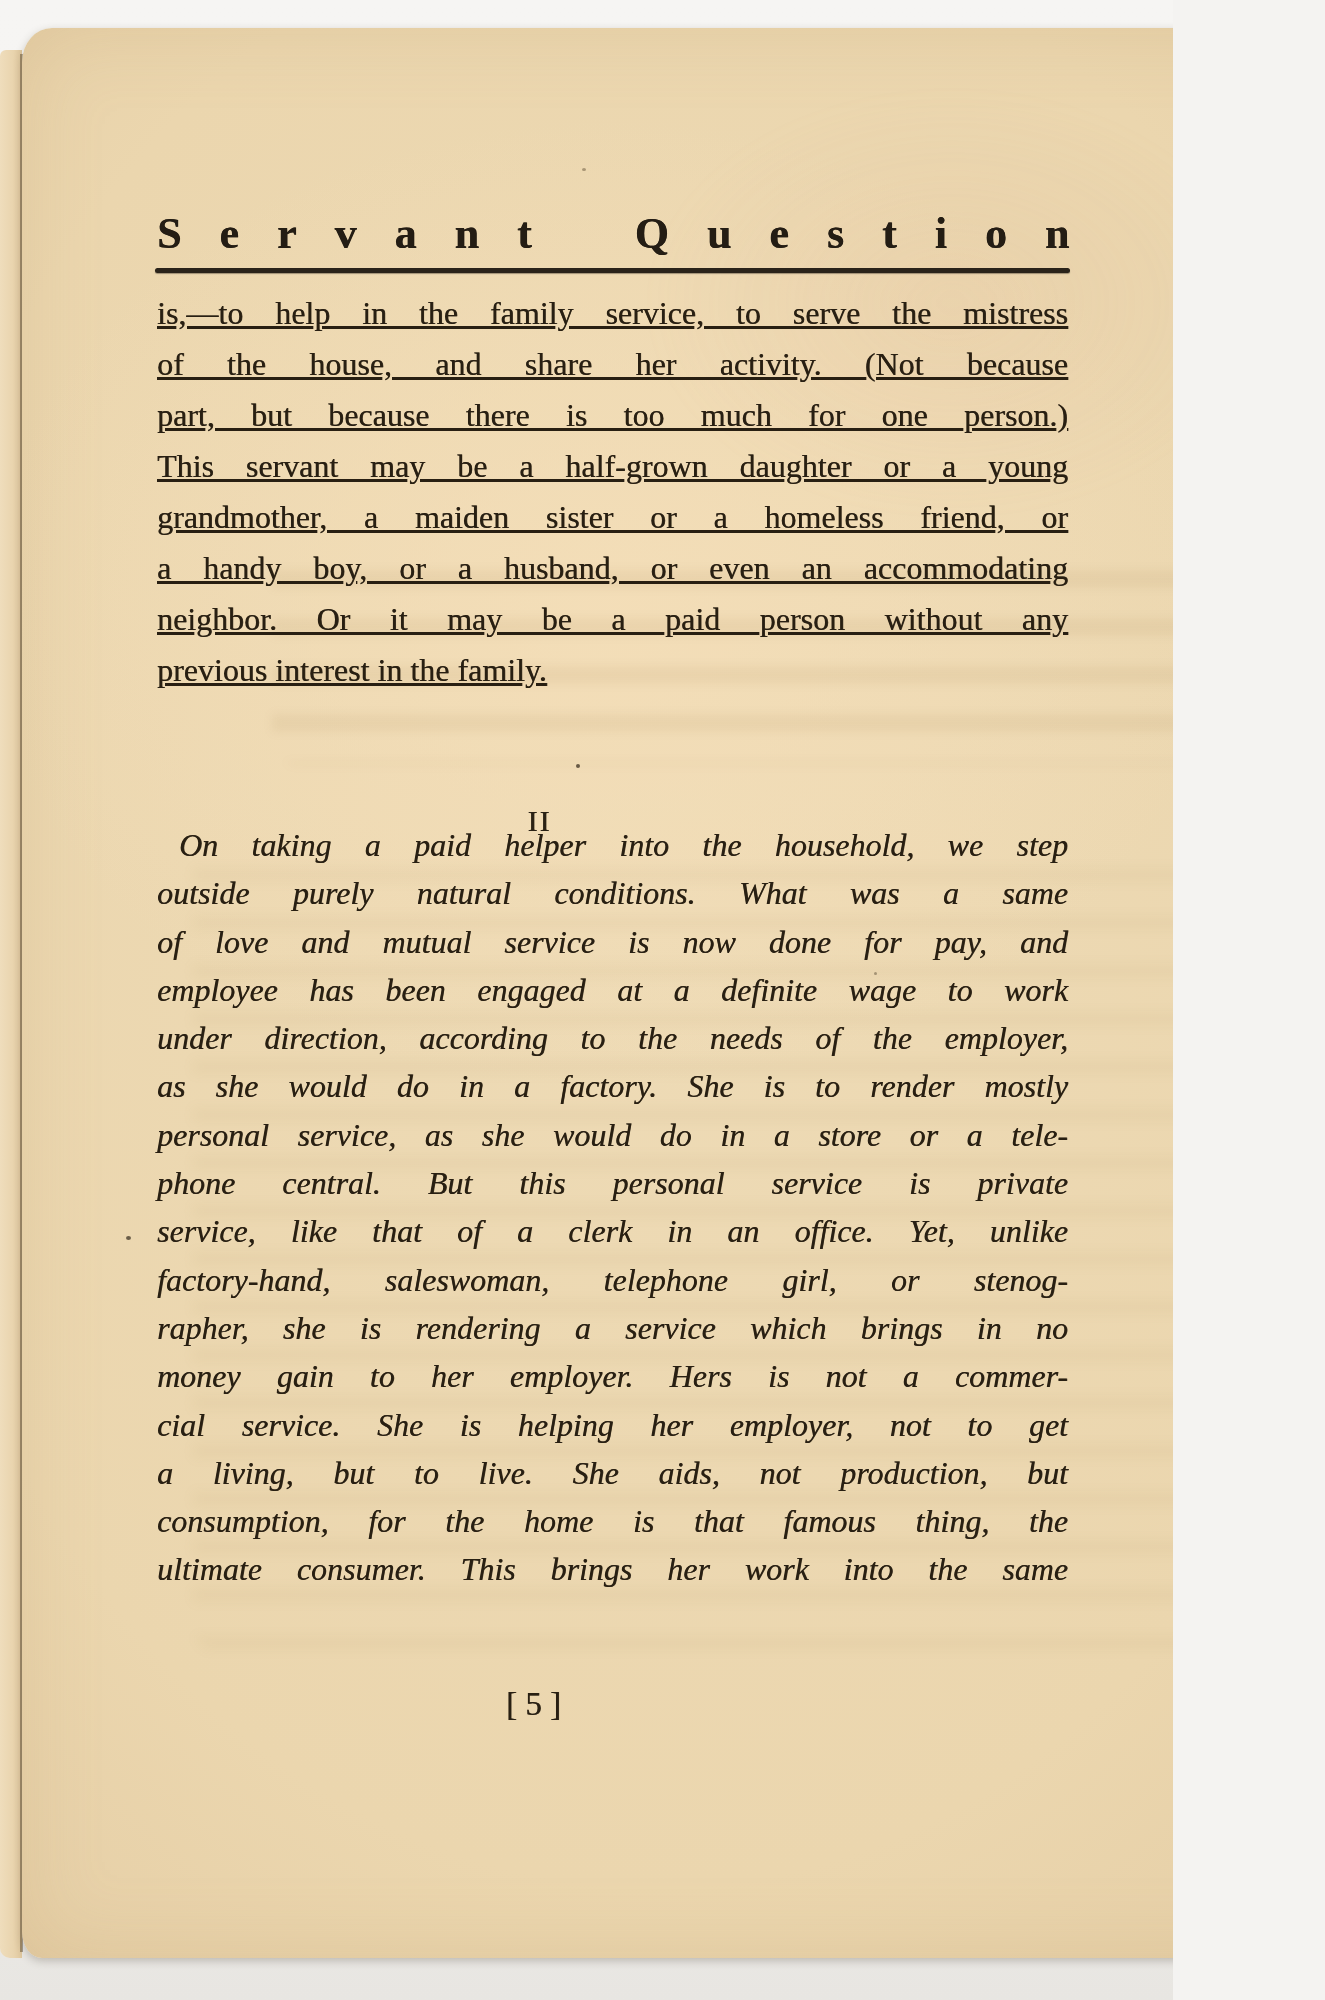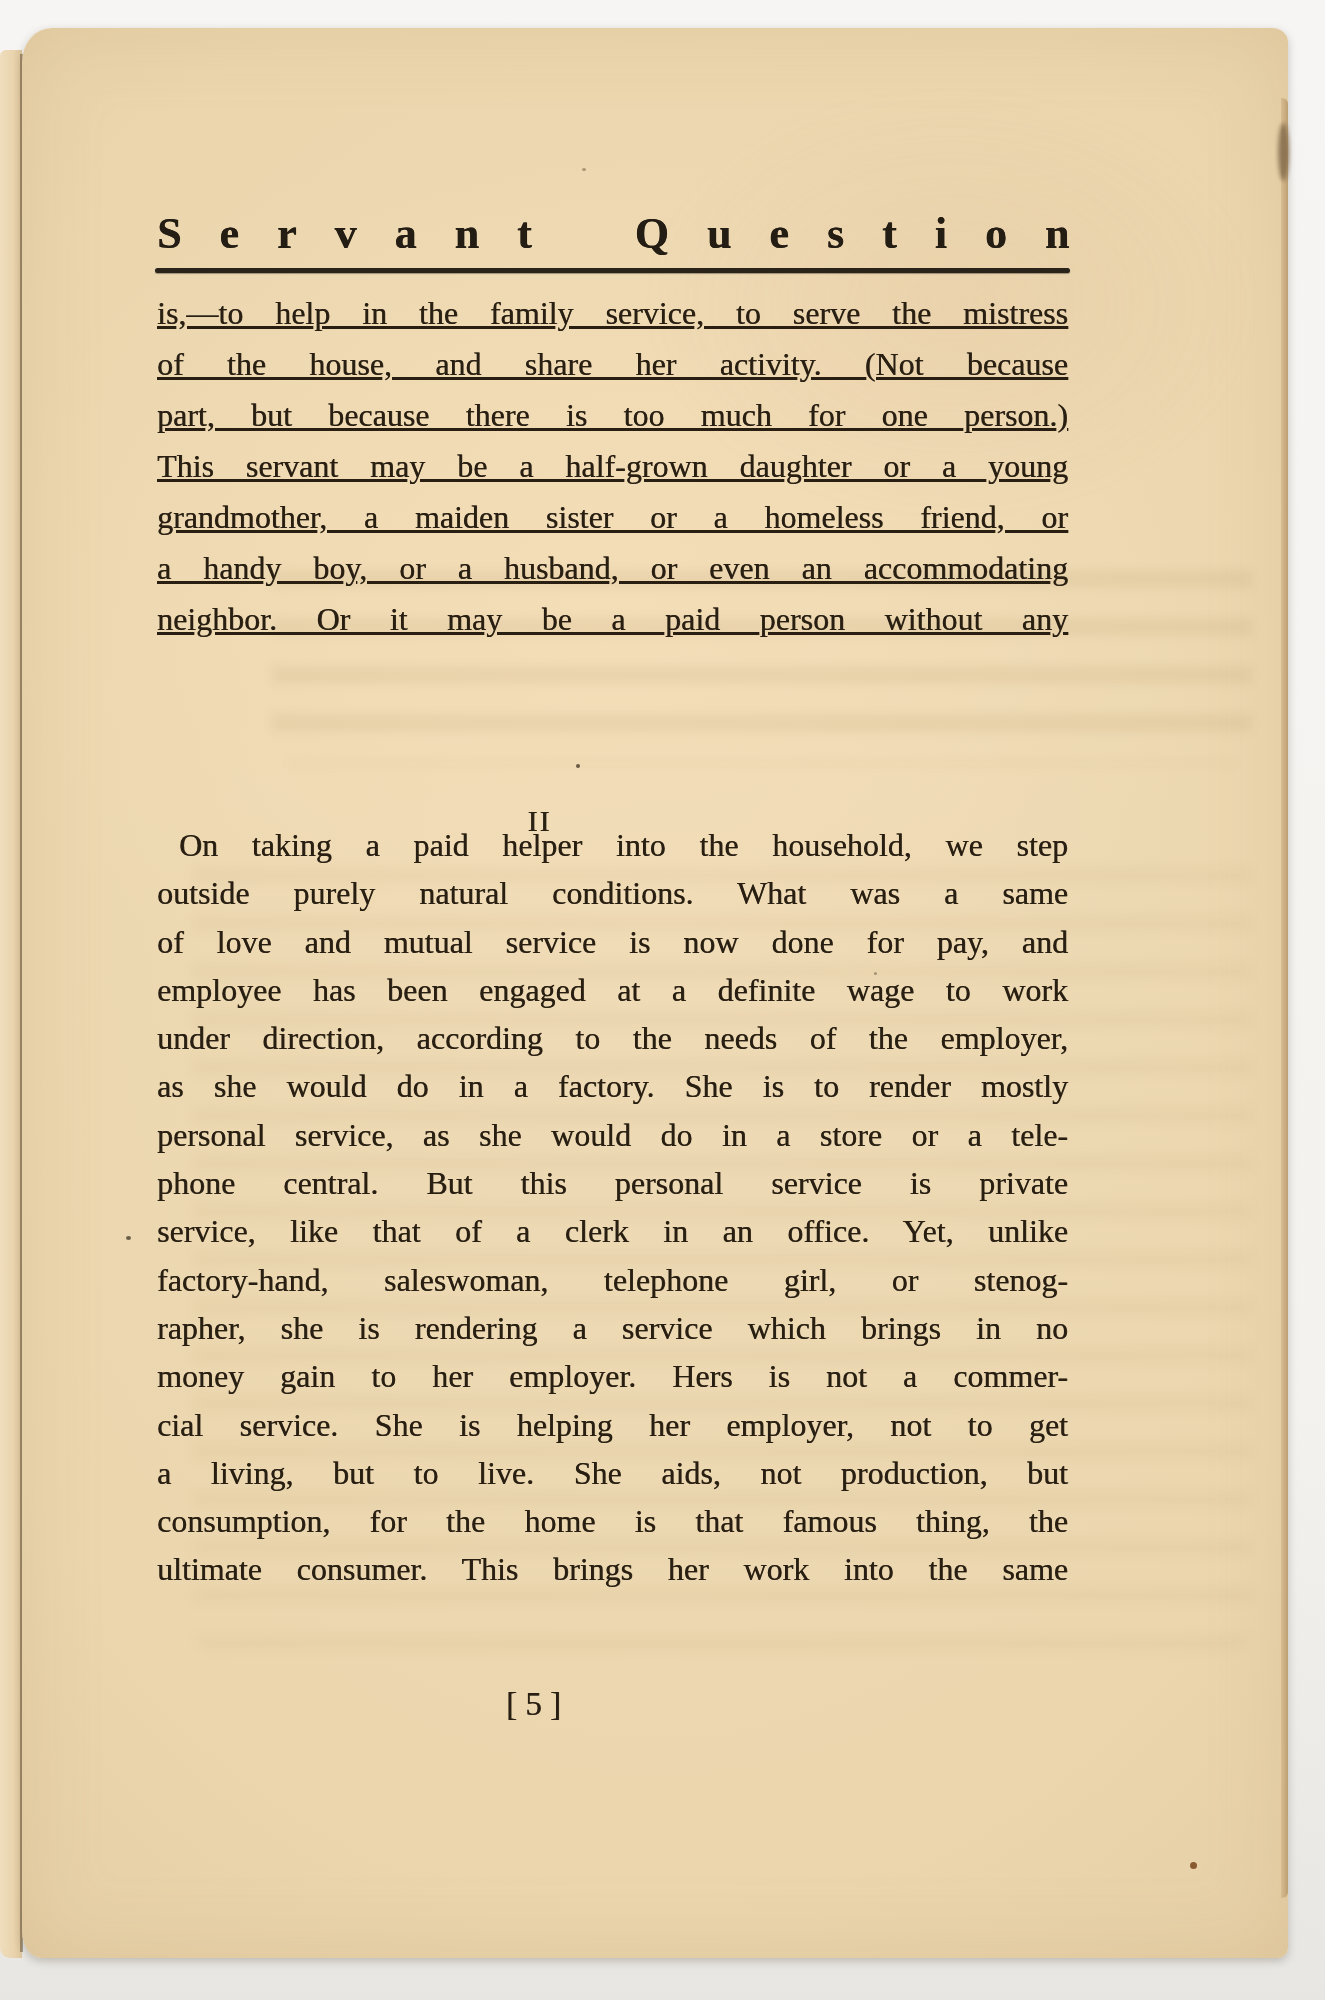"Servant Question" .photo { width: 1325px -> 1173px }
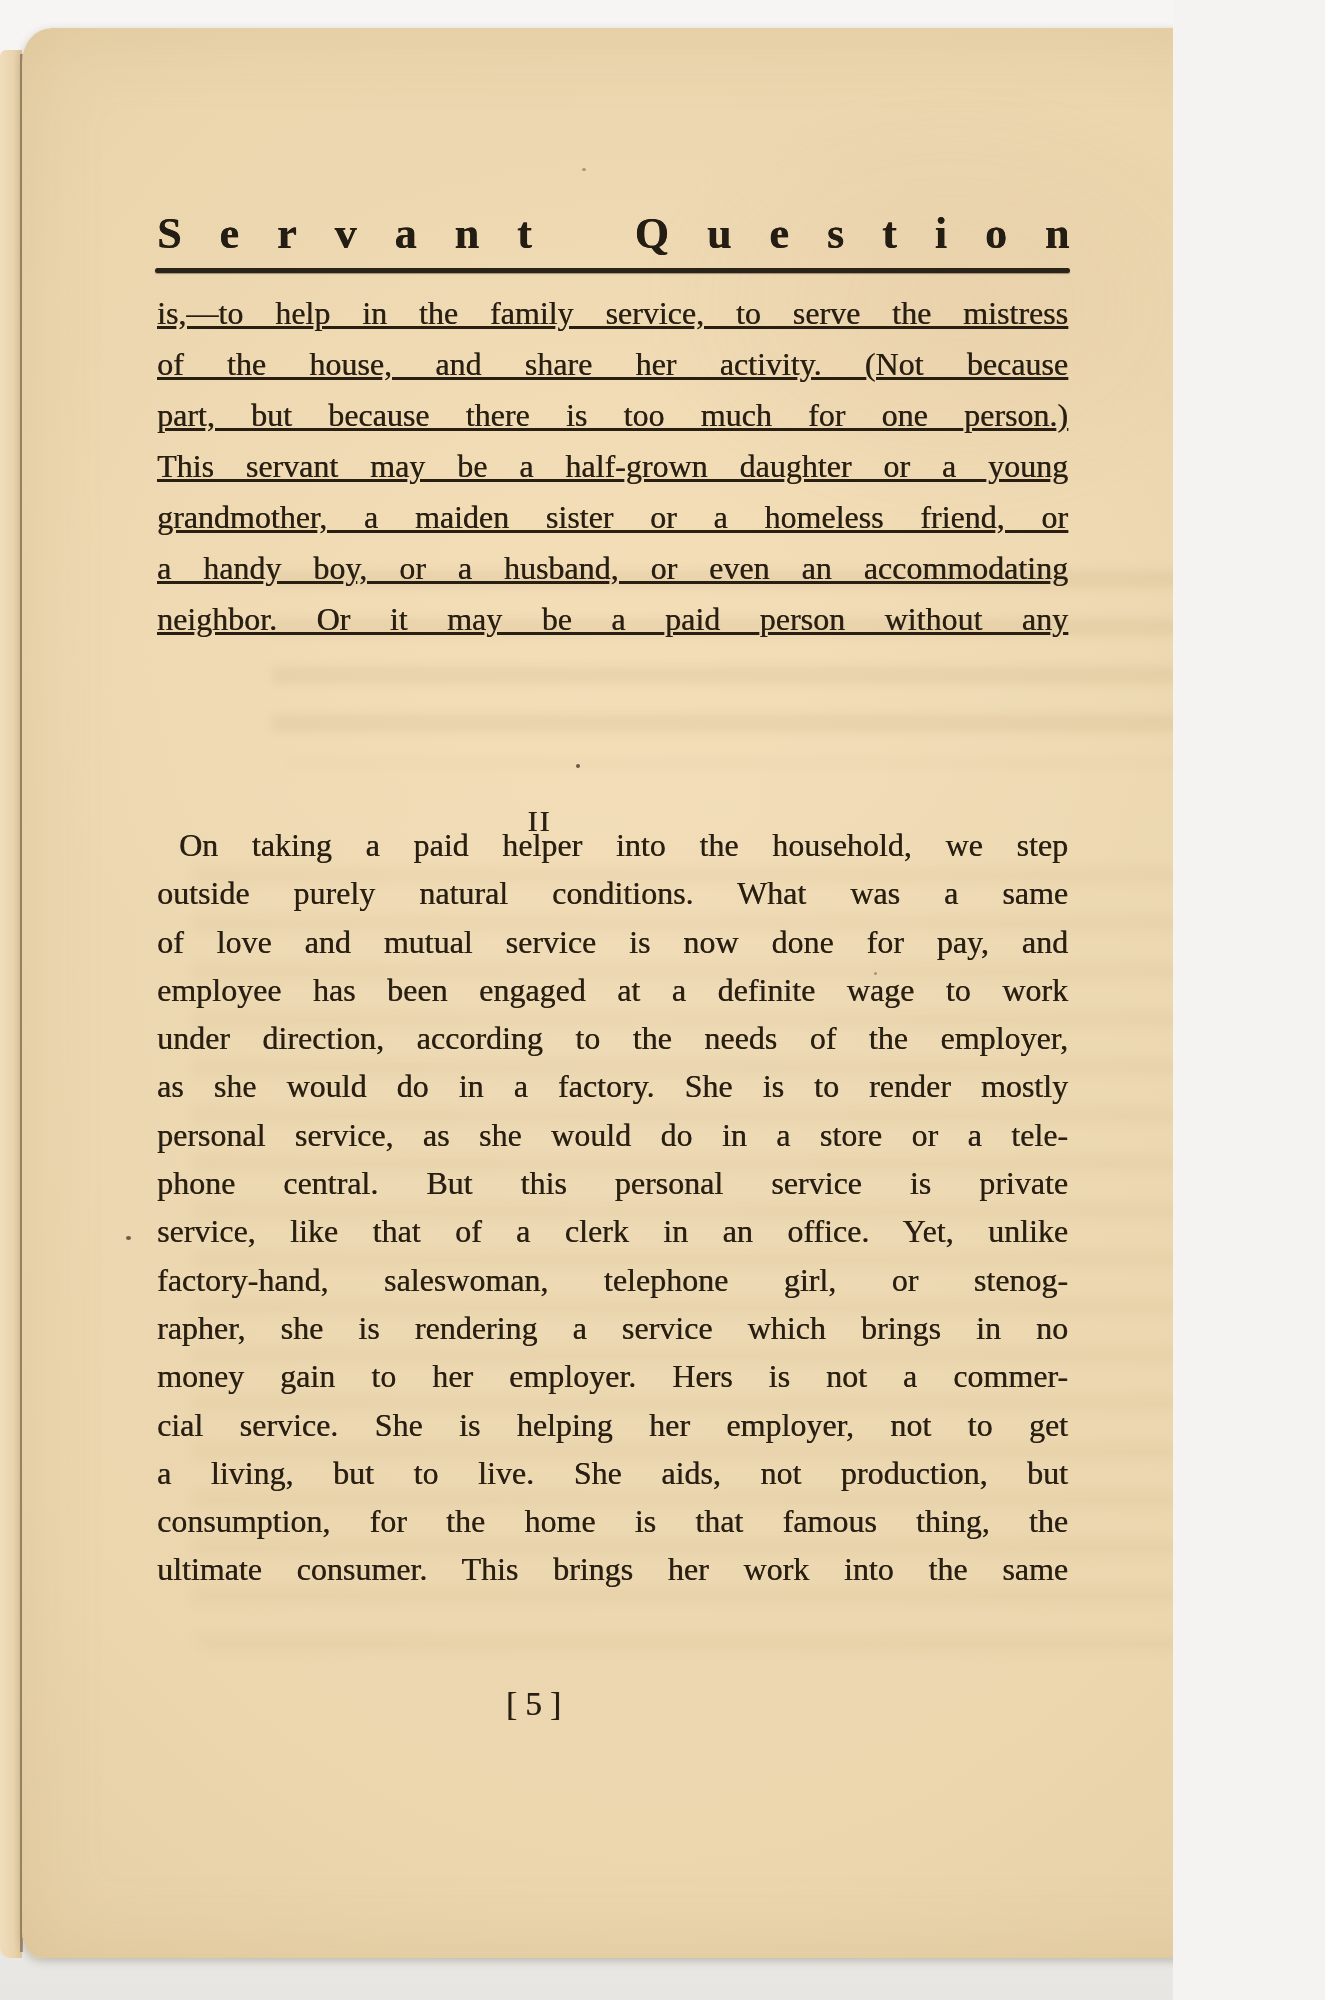"previous interest in the family." div.line { html: none -> <div>previous interest in the family.</div> }
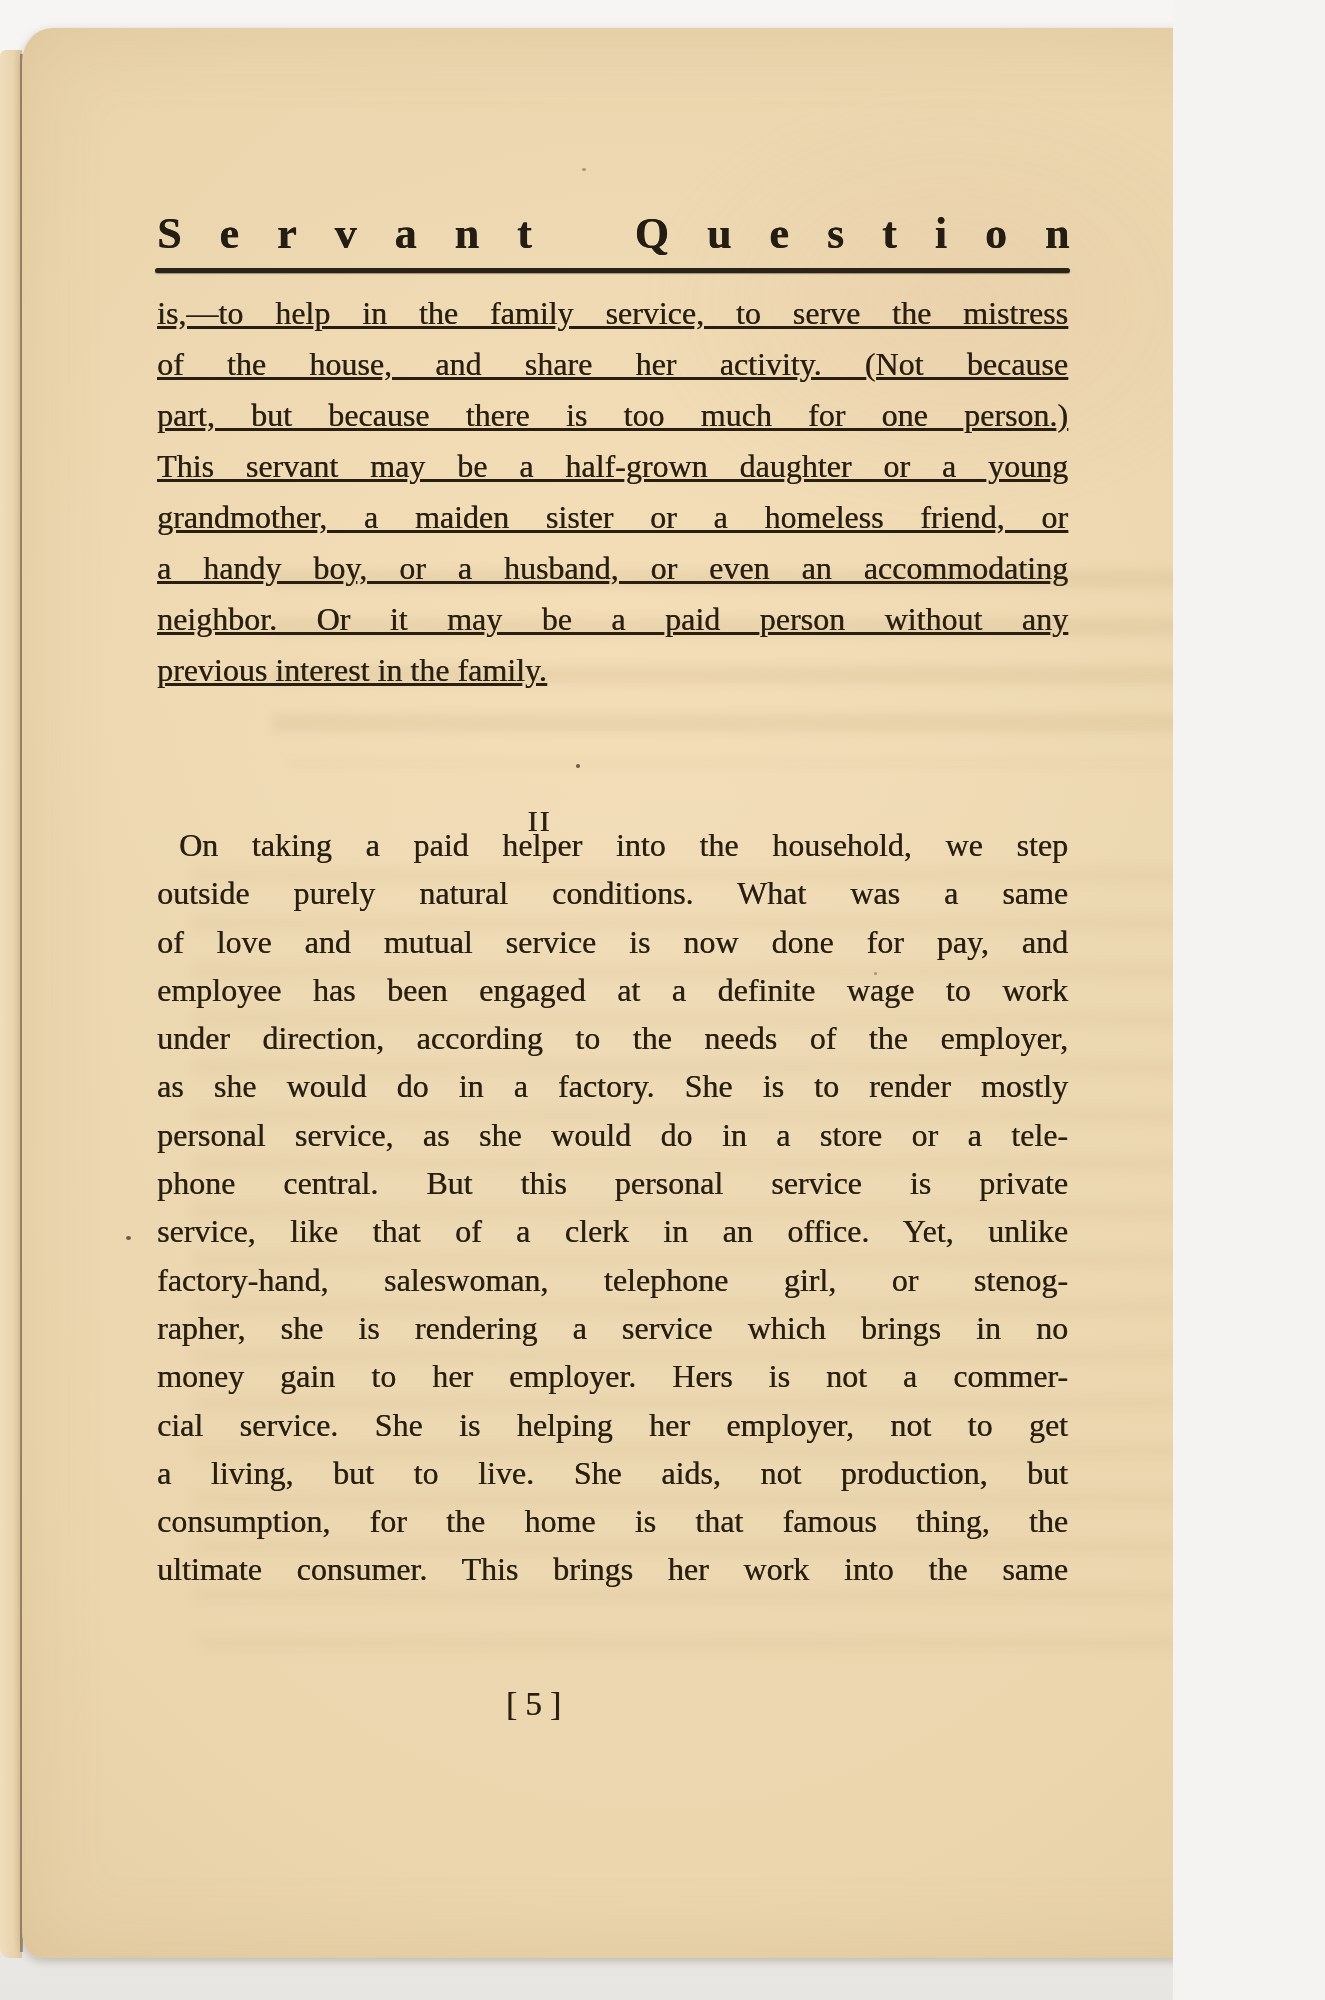"On taking a paid helper" .para2 { font-style: none -> italic }
